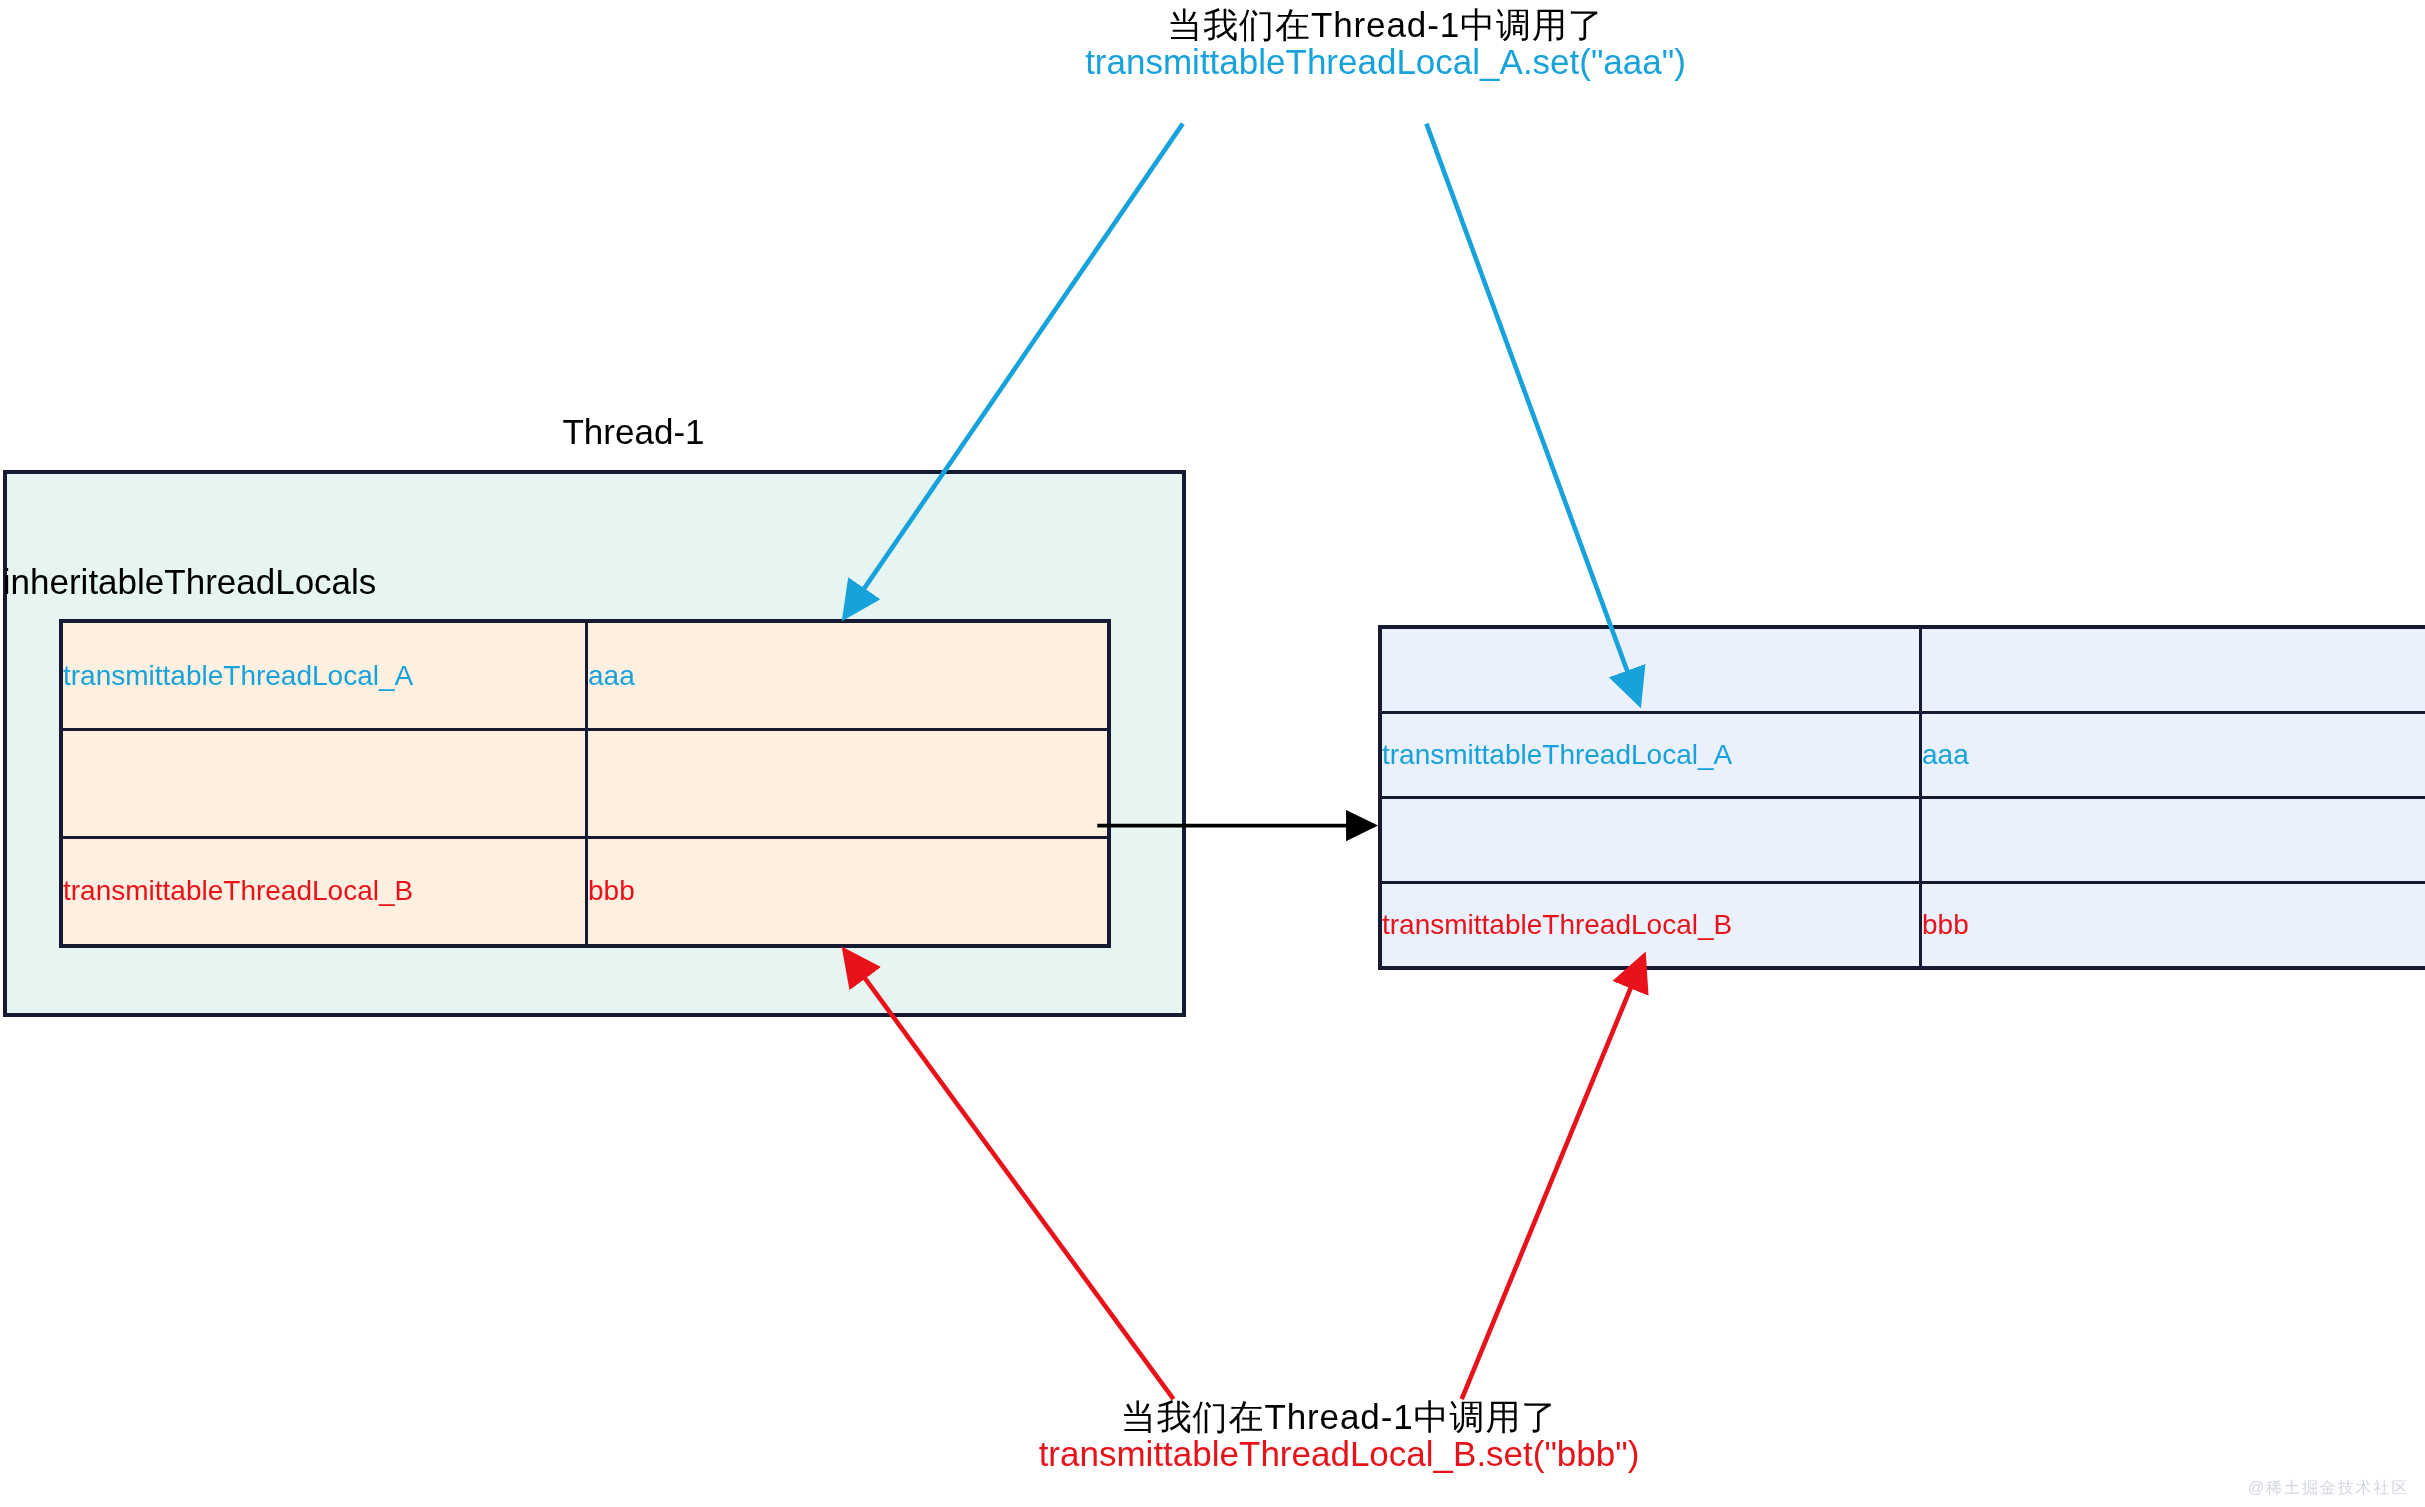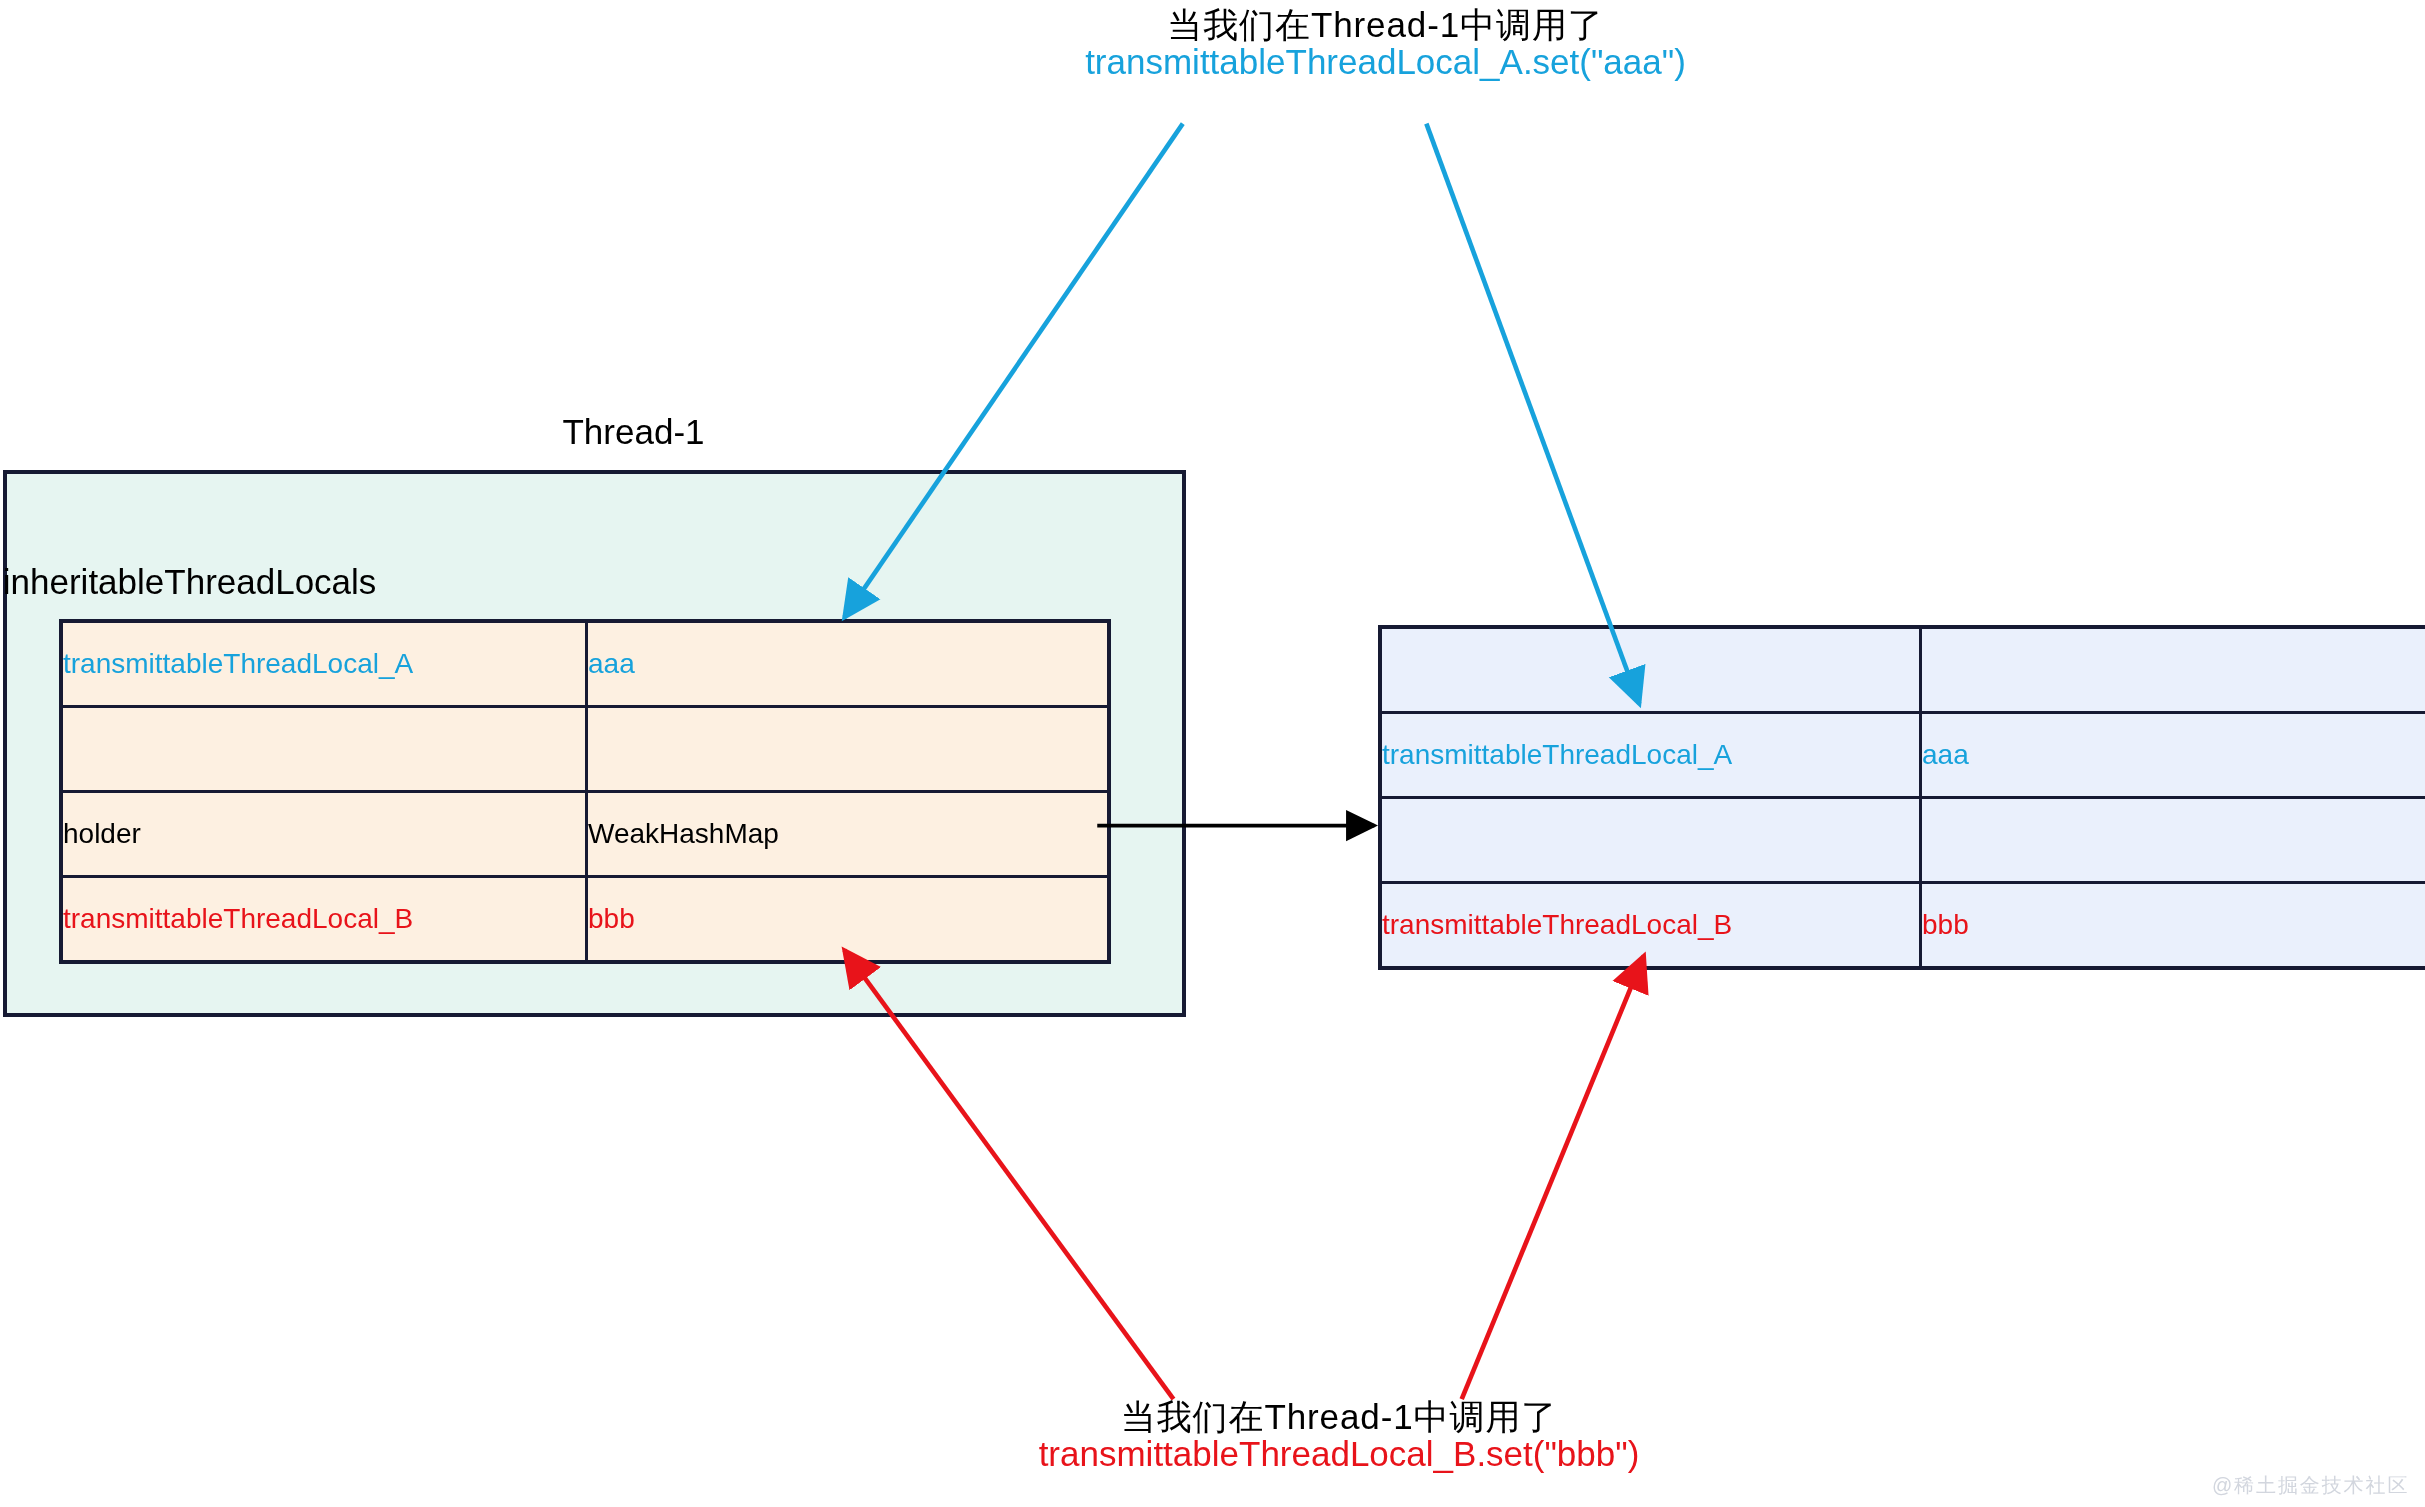"holder" tr { html: <tr> <td>holder</td> <td>WeakHashMap</td> </tr> -> none }
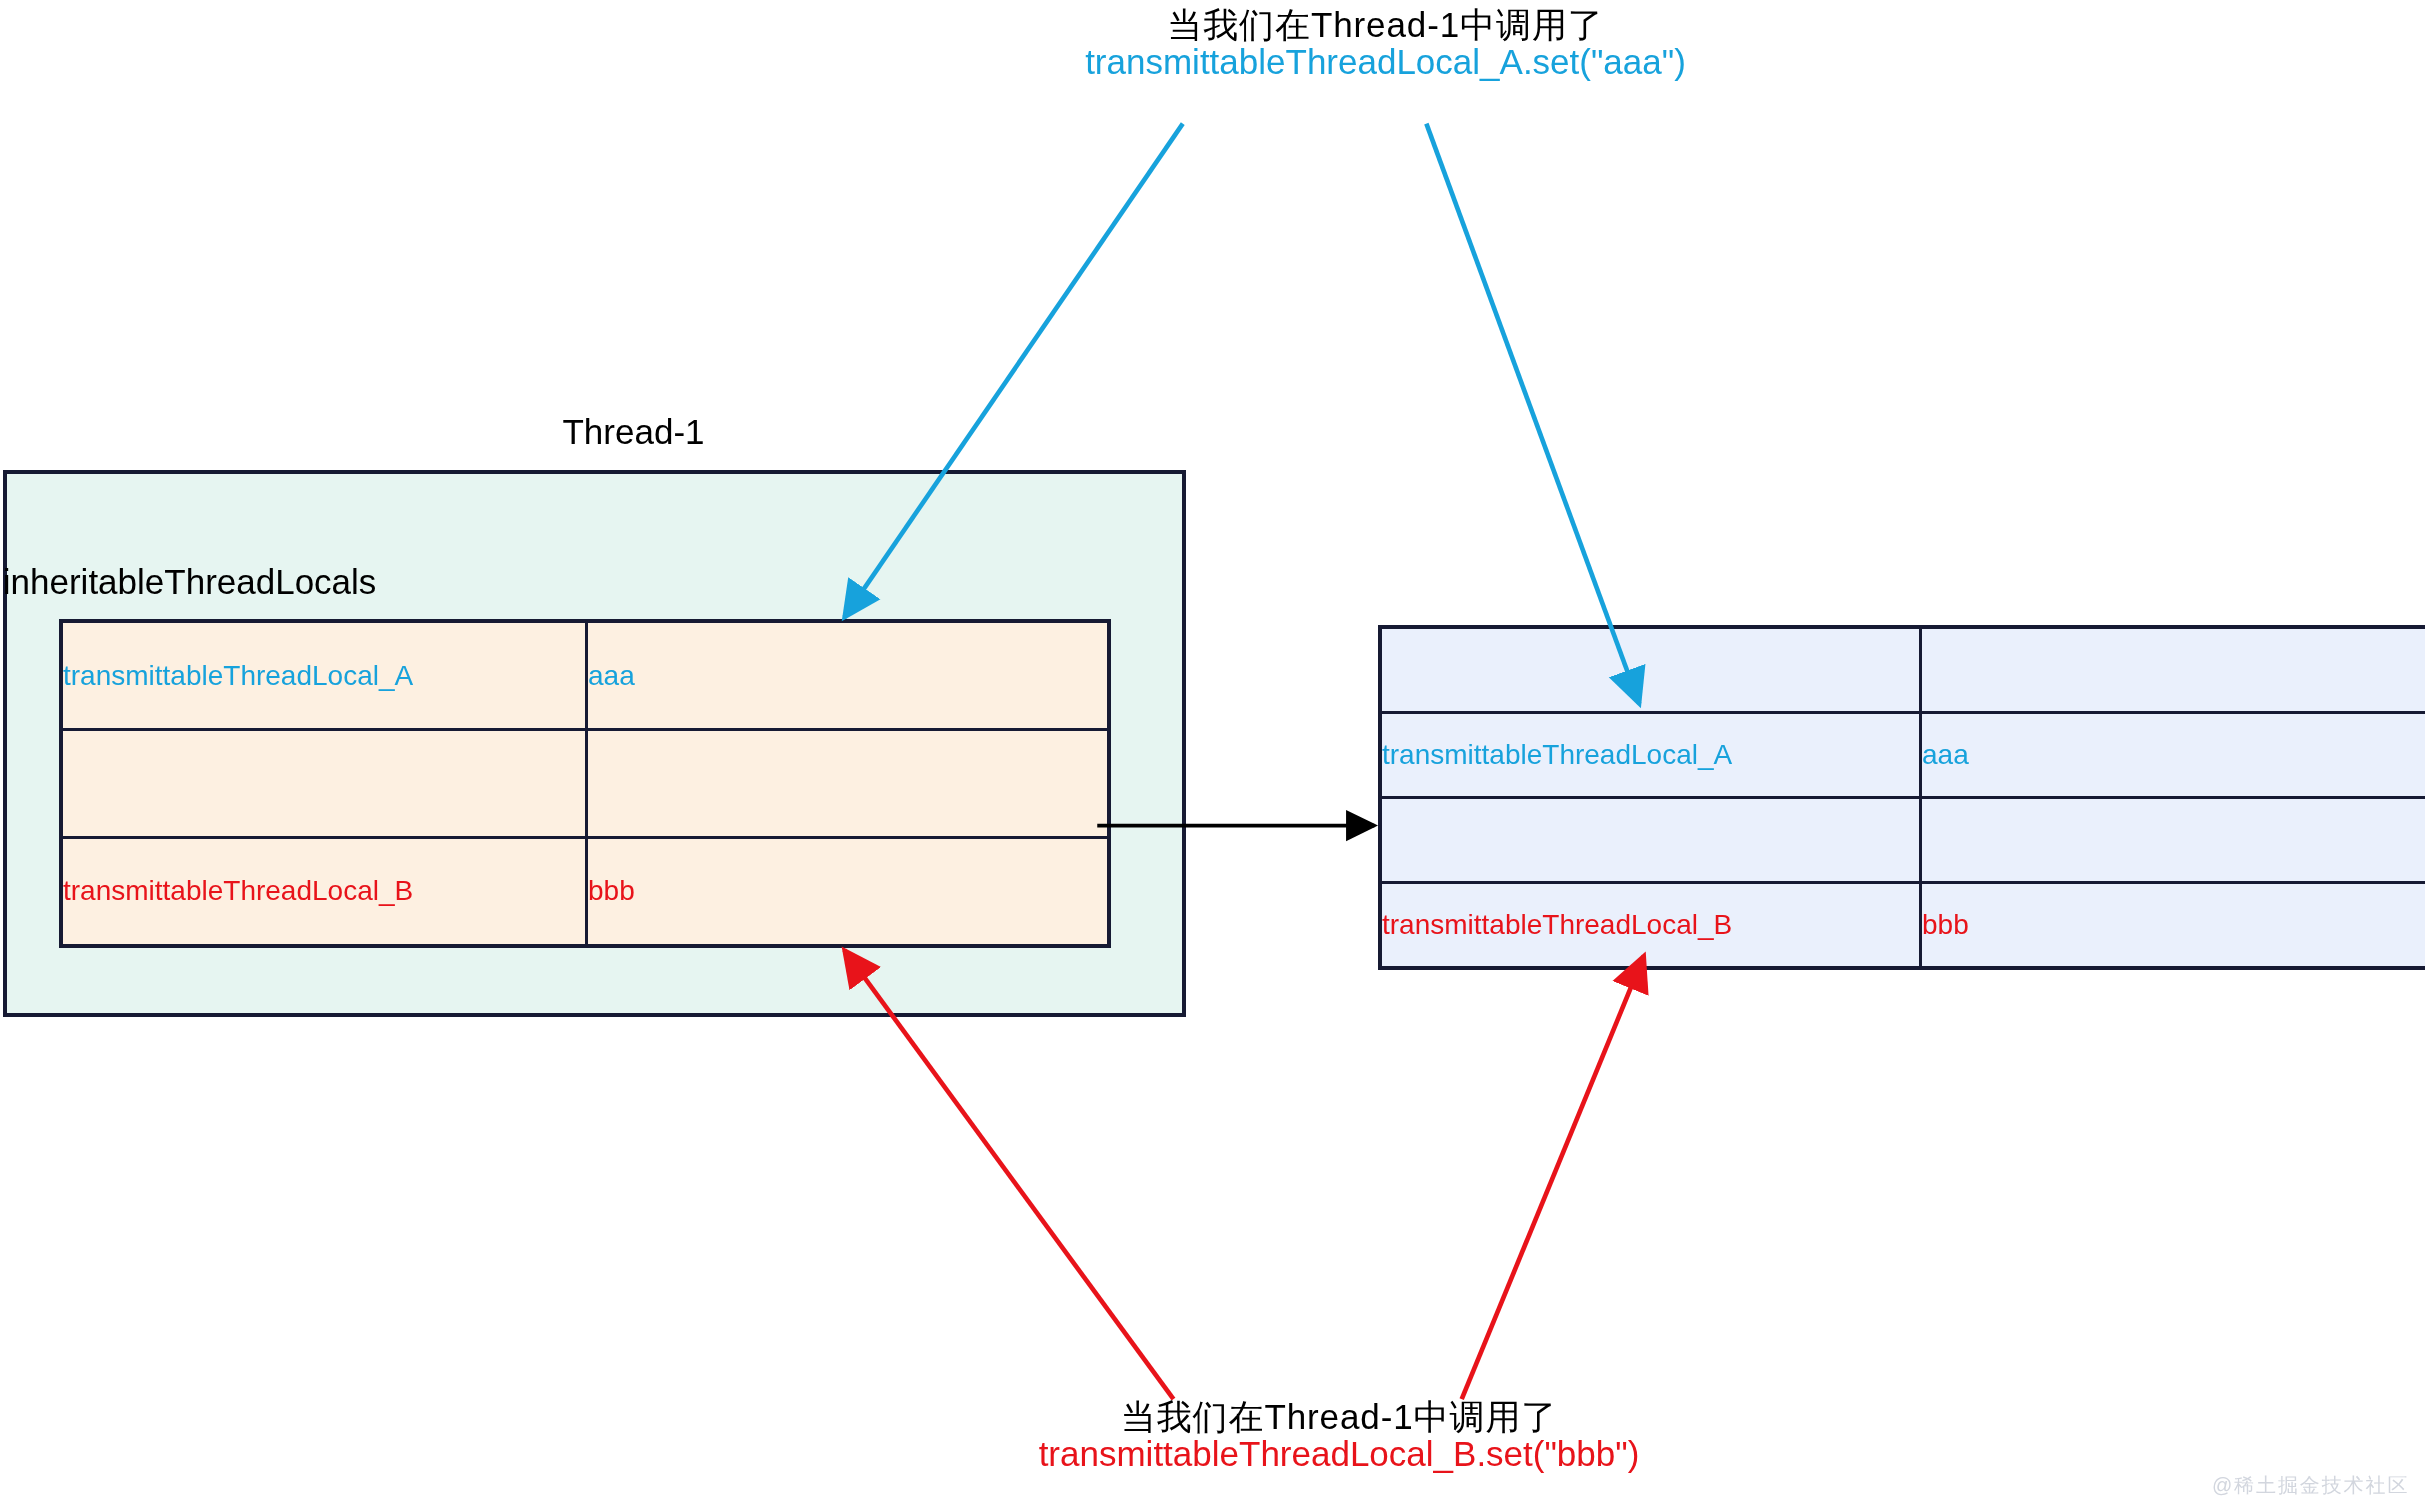"@稀土掘金技术社区" #watermark { font-size: 20px -> 16px }
